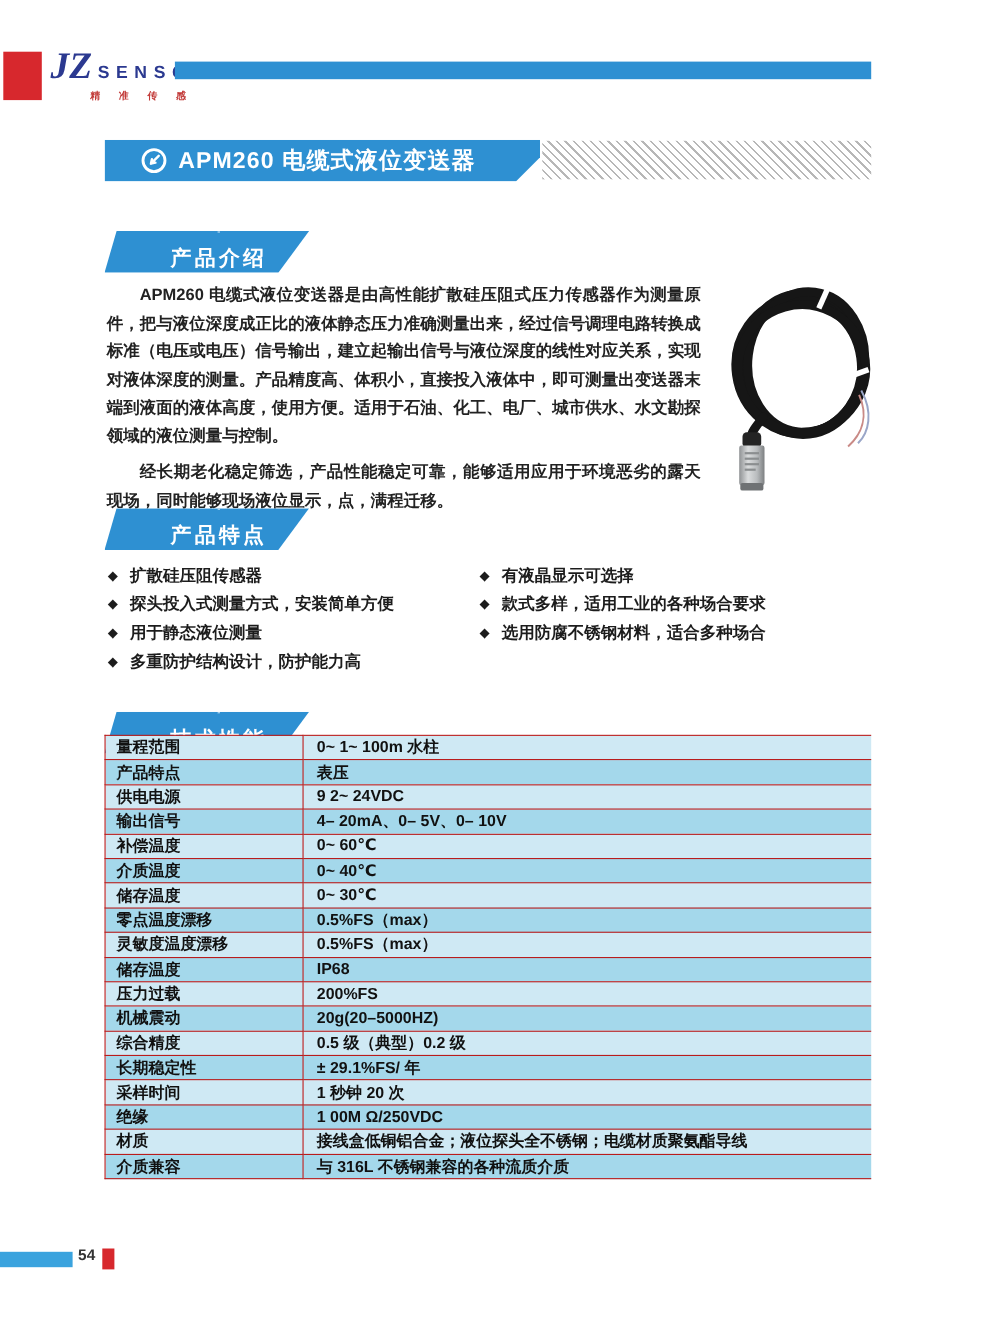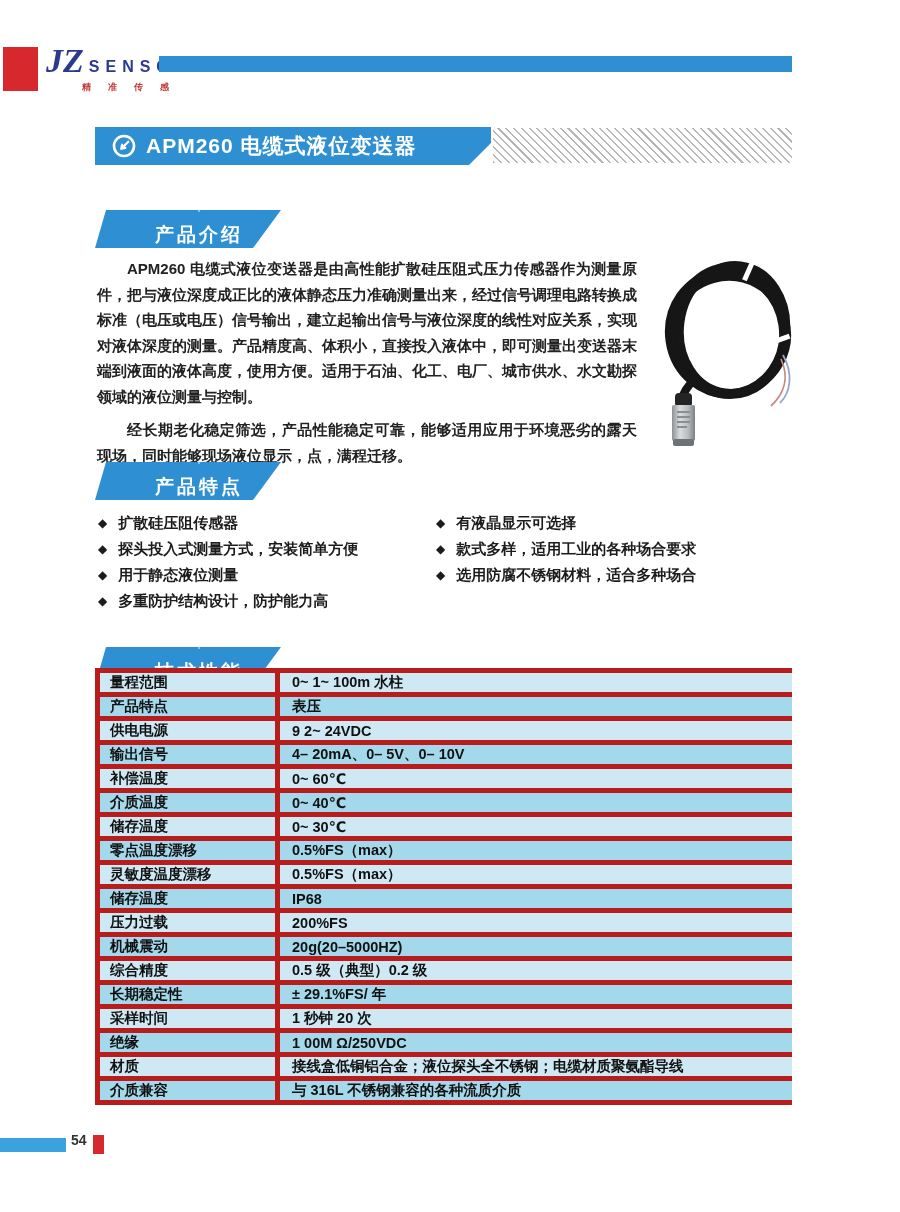"APM260 电缆式液位变送器" .title-banner { padding-left: 16px -> 32px }
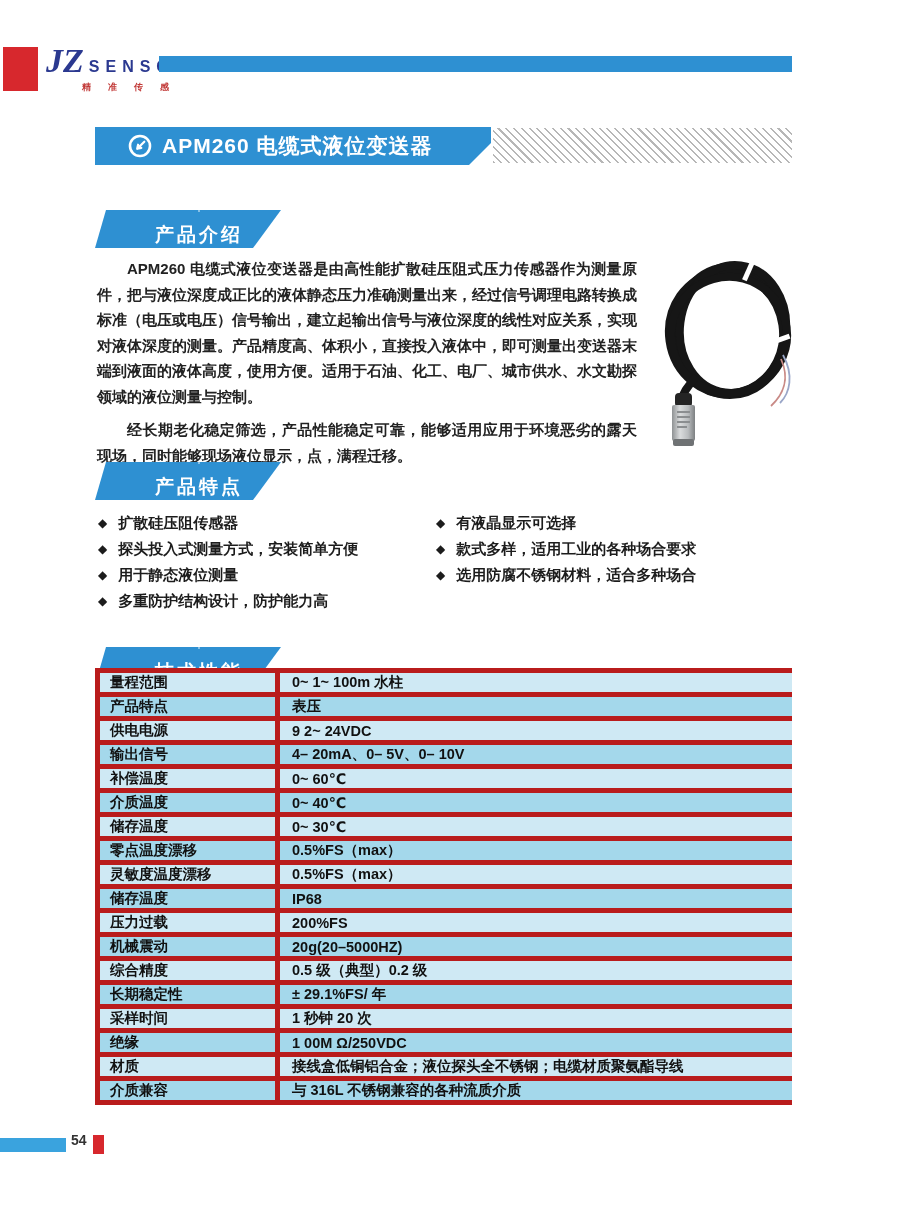"量程范围" .spec-table td { border: 5px solid #b91c1c -> 1px solid #b91c1c }
